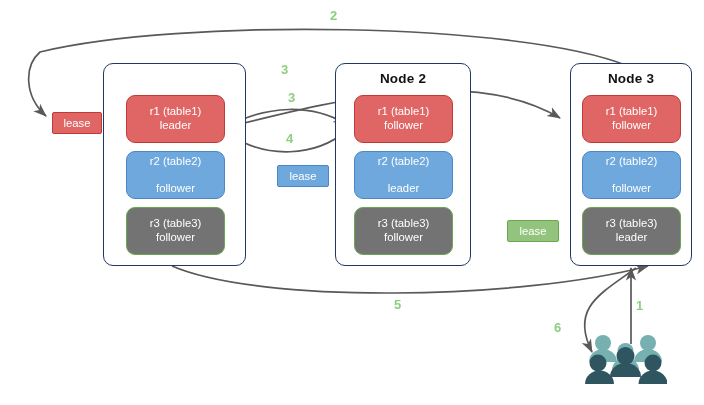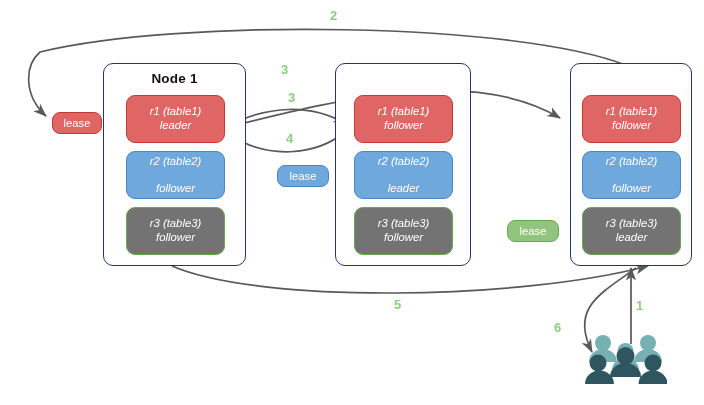"Node 1" div.node-title { html: <div>Node 1</div> -> none }
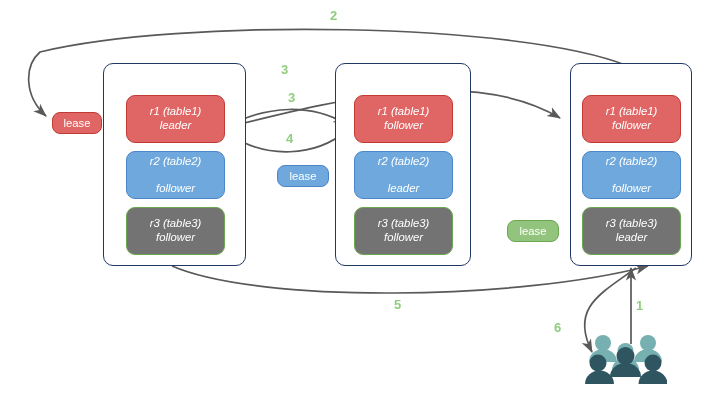"Node 2" div.node-title { html: none -> <div>Node 2</div> }
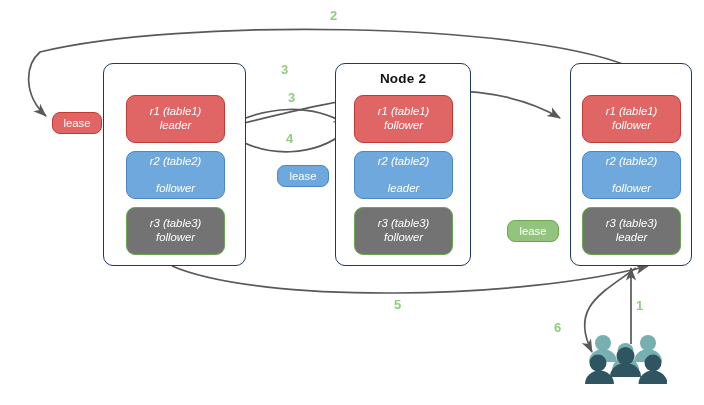"Node 3" div.node-title { html: none -> <div>Node 3</div> }
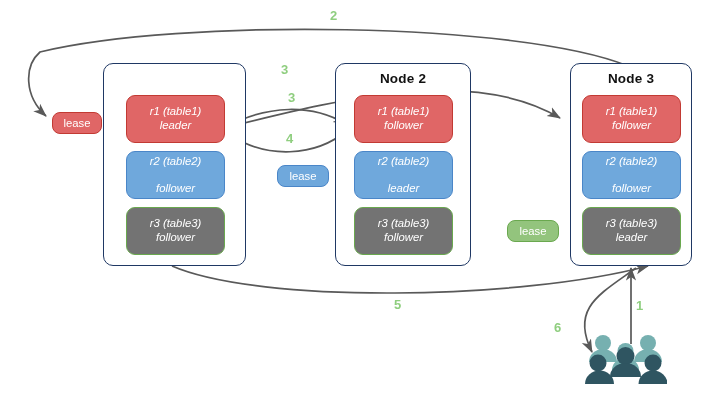"r1 (table1)" .replica span { font-style: italic -> none }
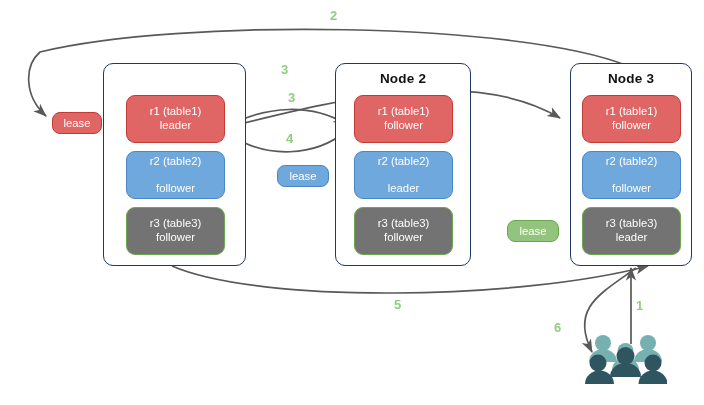"lease" .lease { border-radius: 8px -> 2px }
